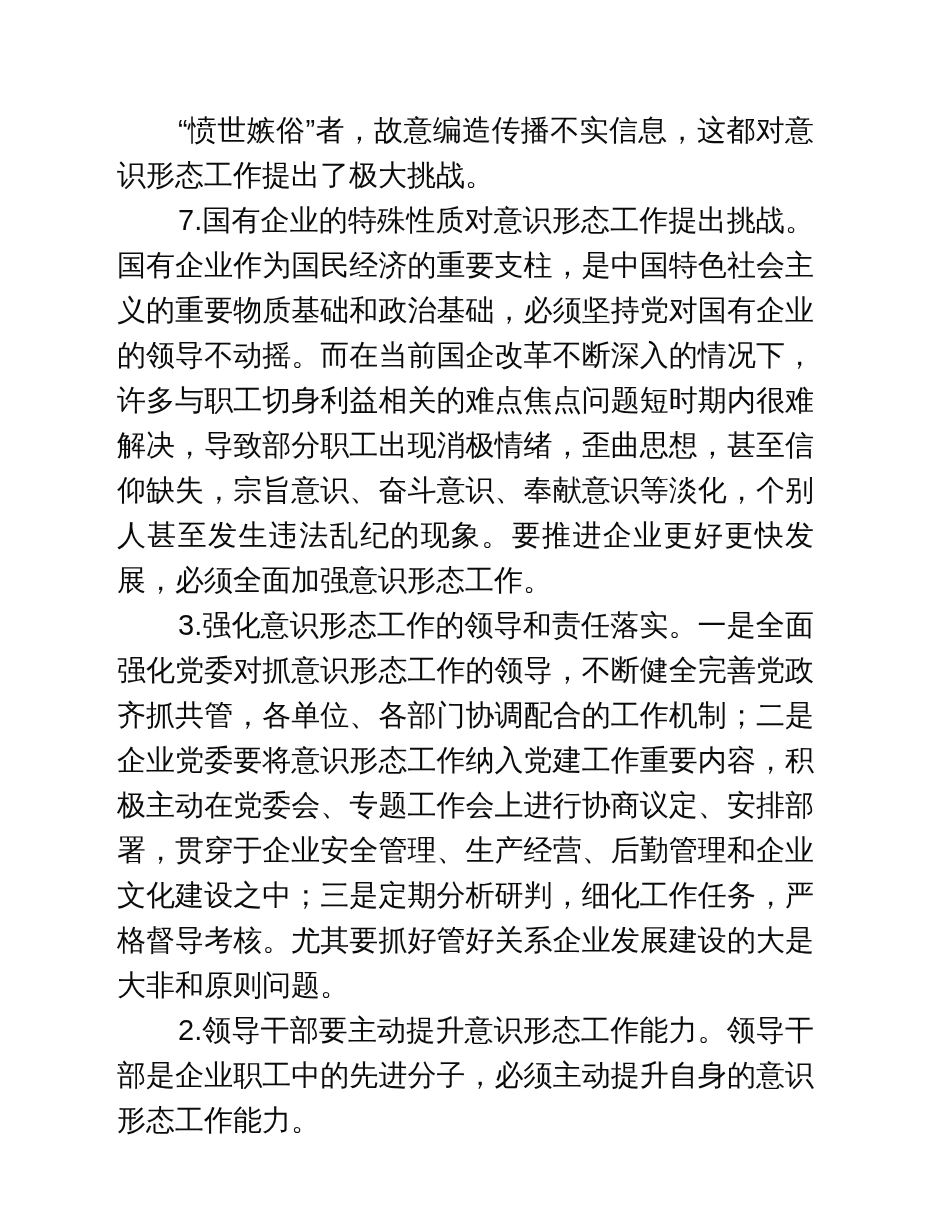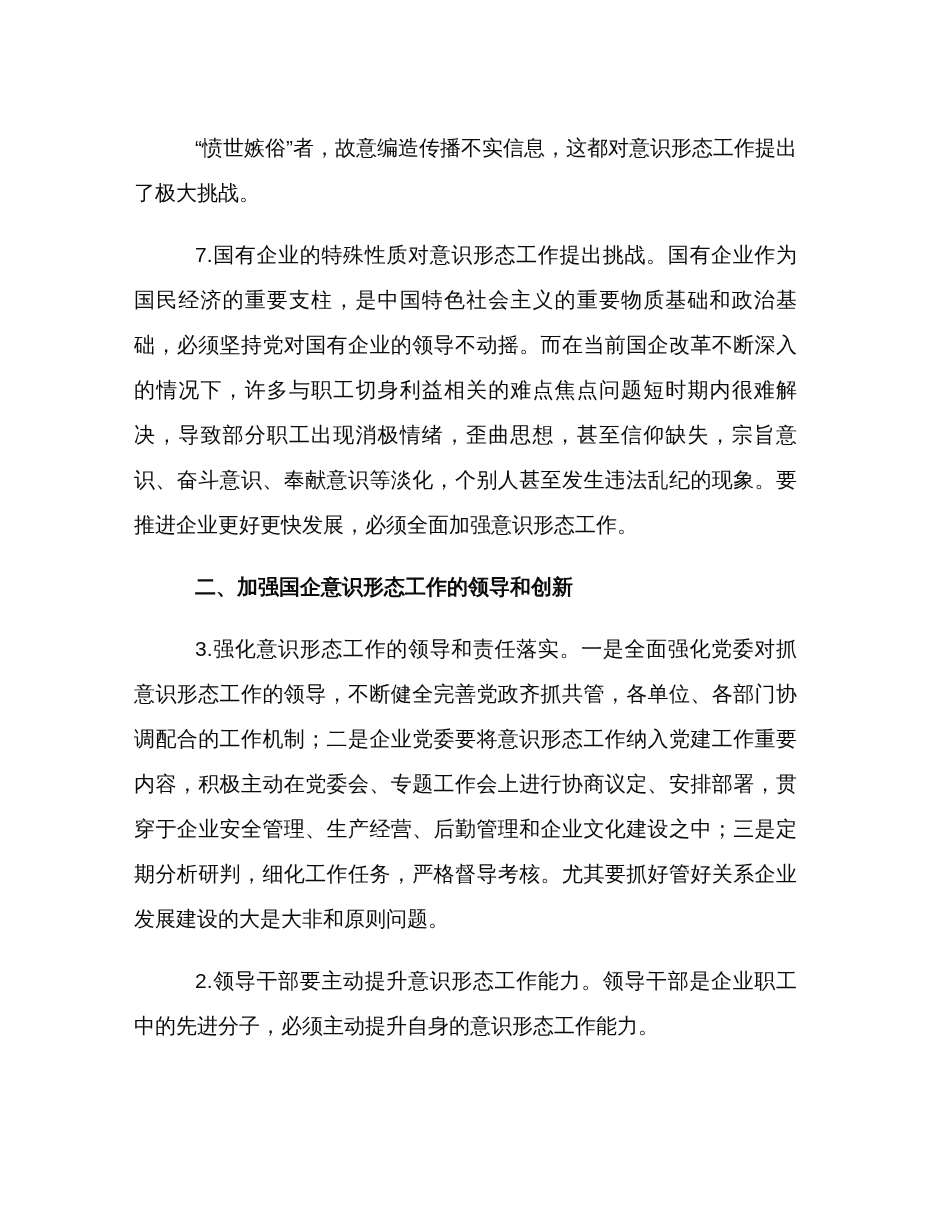"“愤世嫉俗”者，故意编造传播不实信息，这都对意识形态工作提出了极大挑战。" .para { font-size: 21px -> 29px; margin: 17px -> 0 }
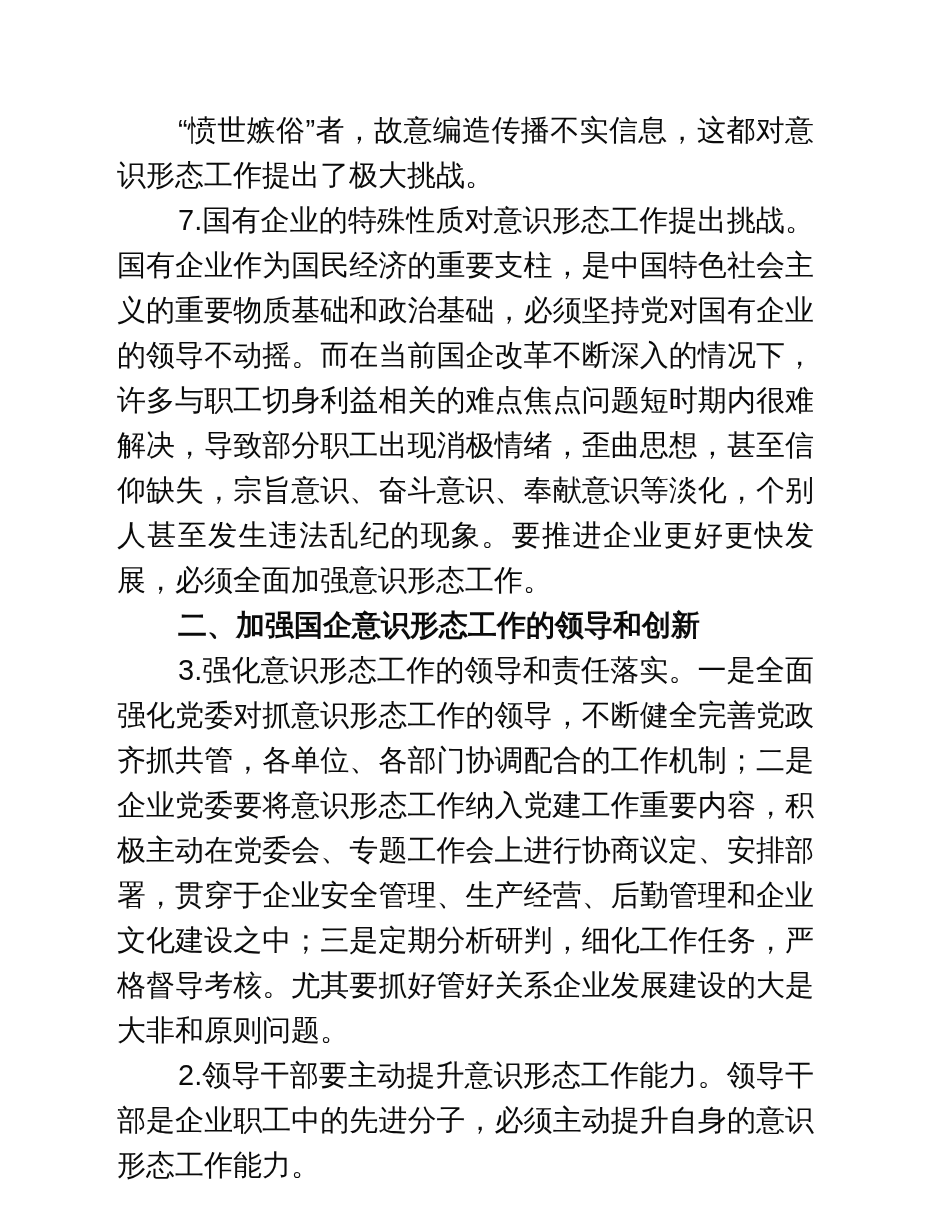"二、加强国企意识形态工作的领导和创新" p.para { html: <p>二、加强国企意识形态工作的领导和创新</p> -> none }
